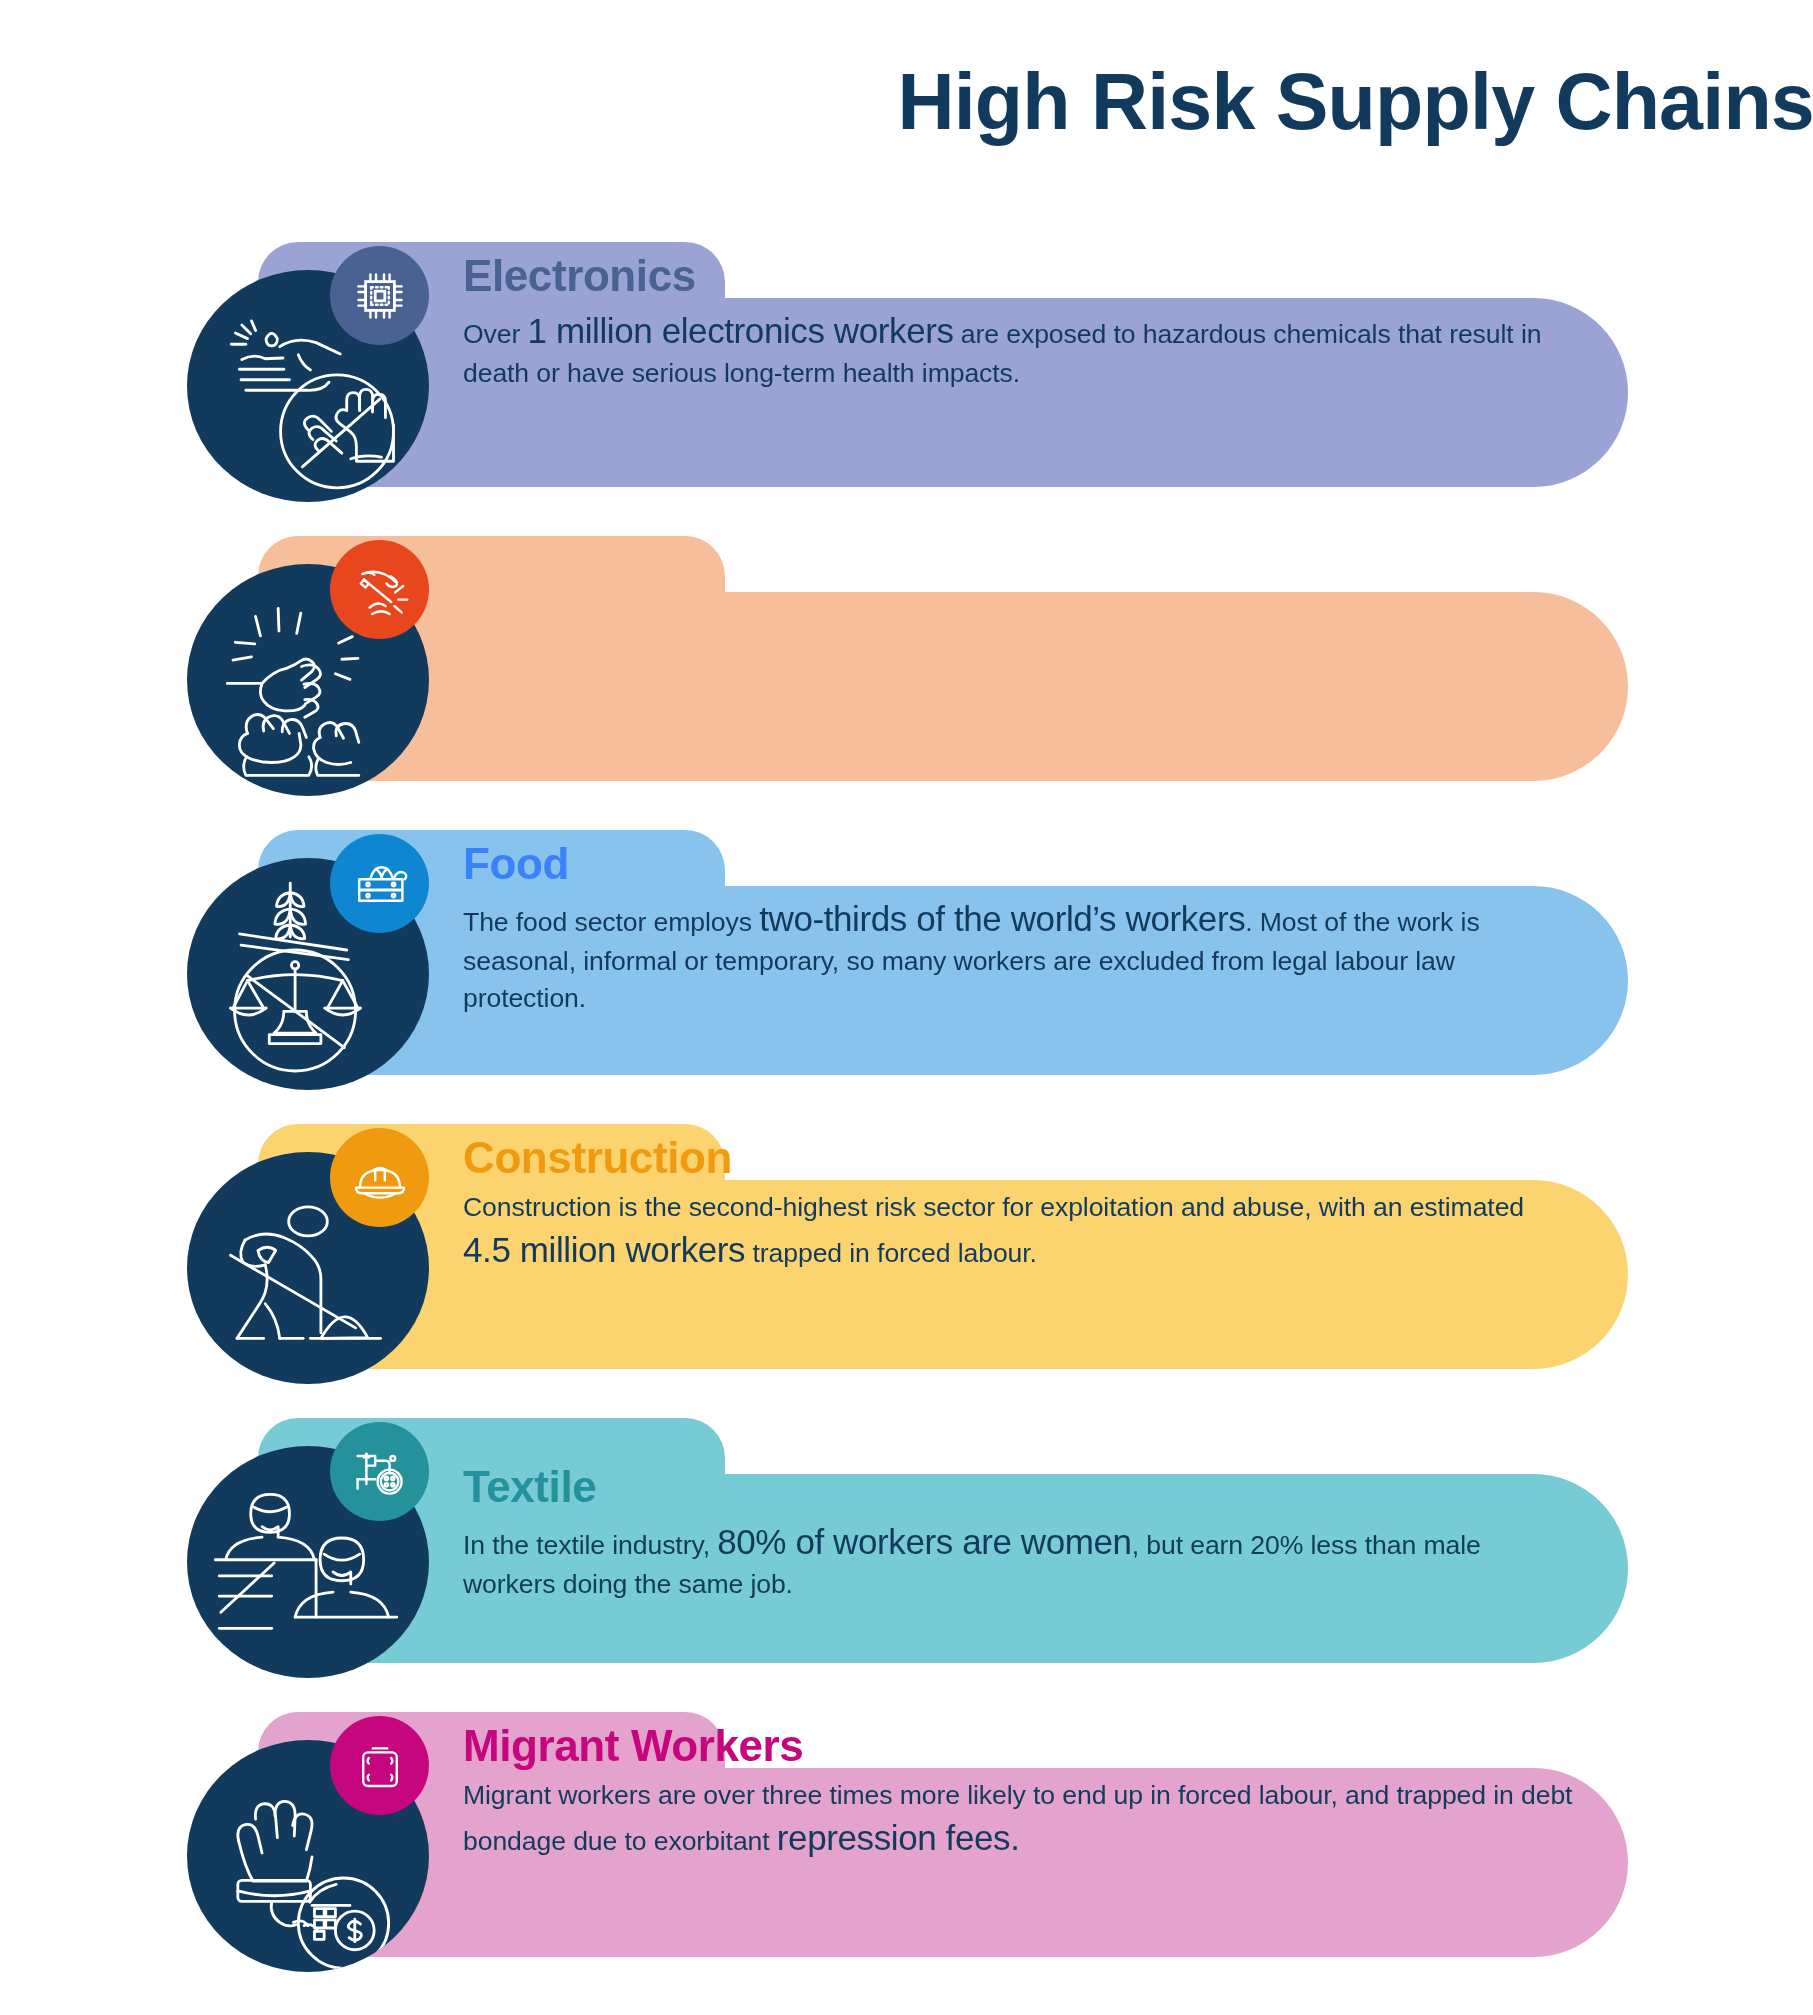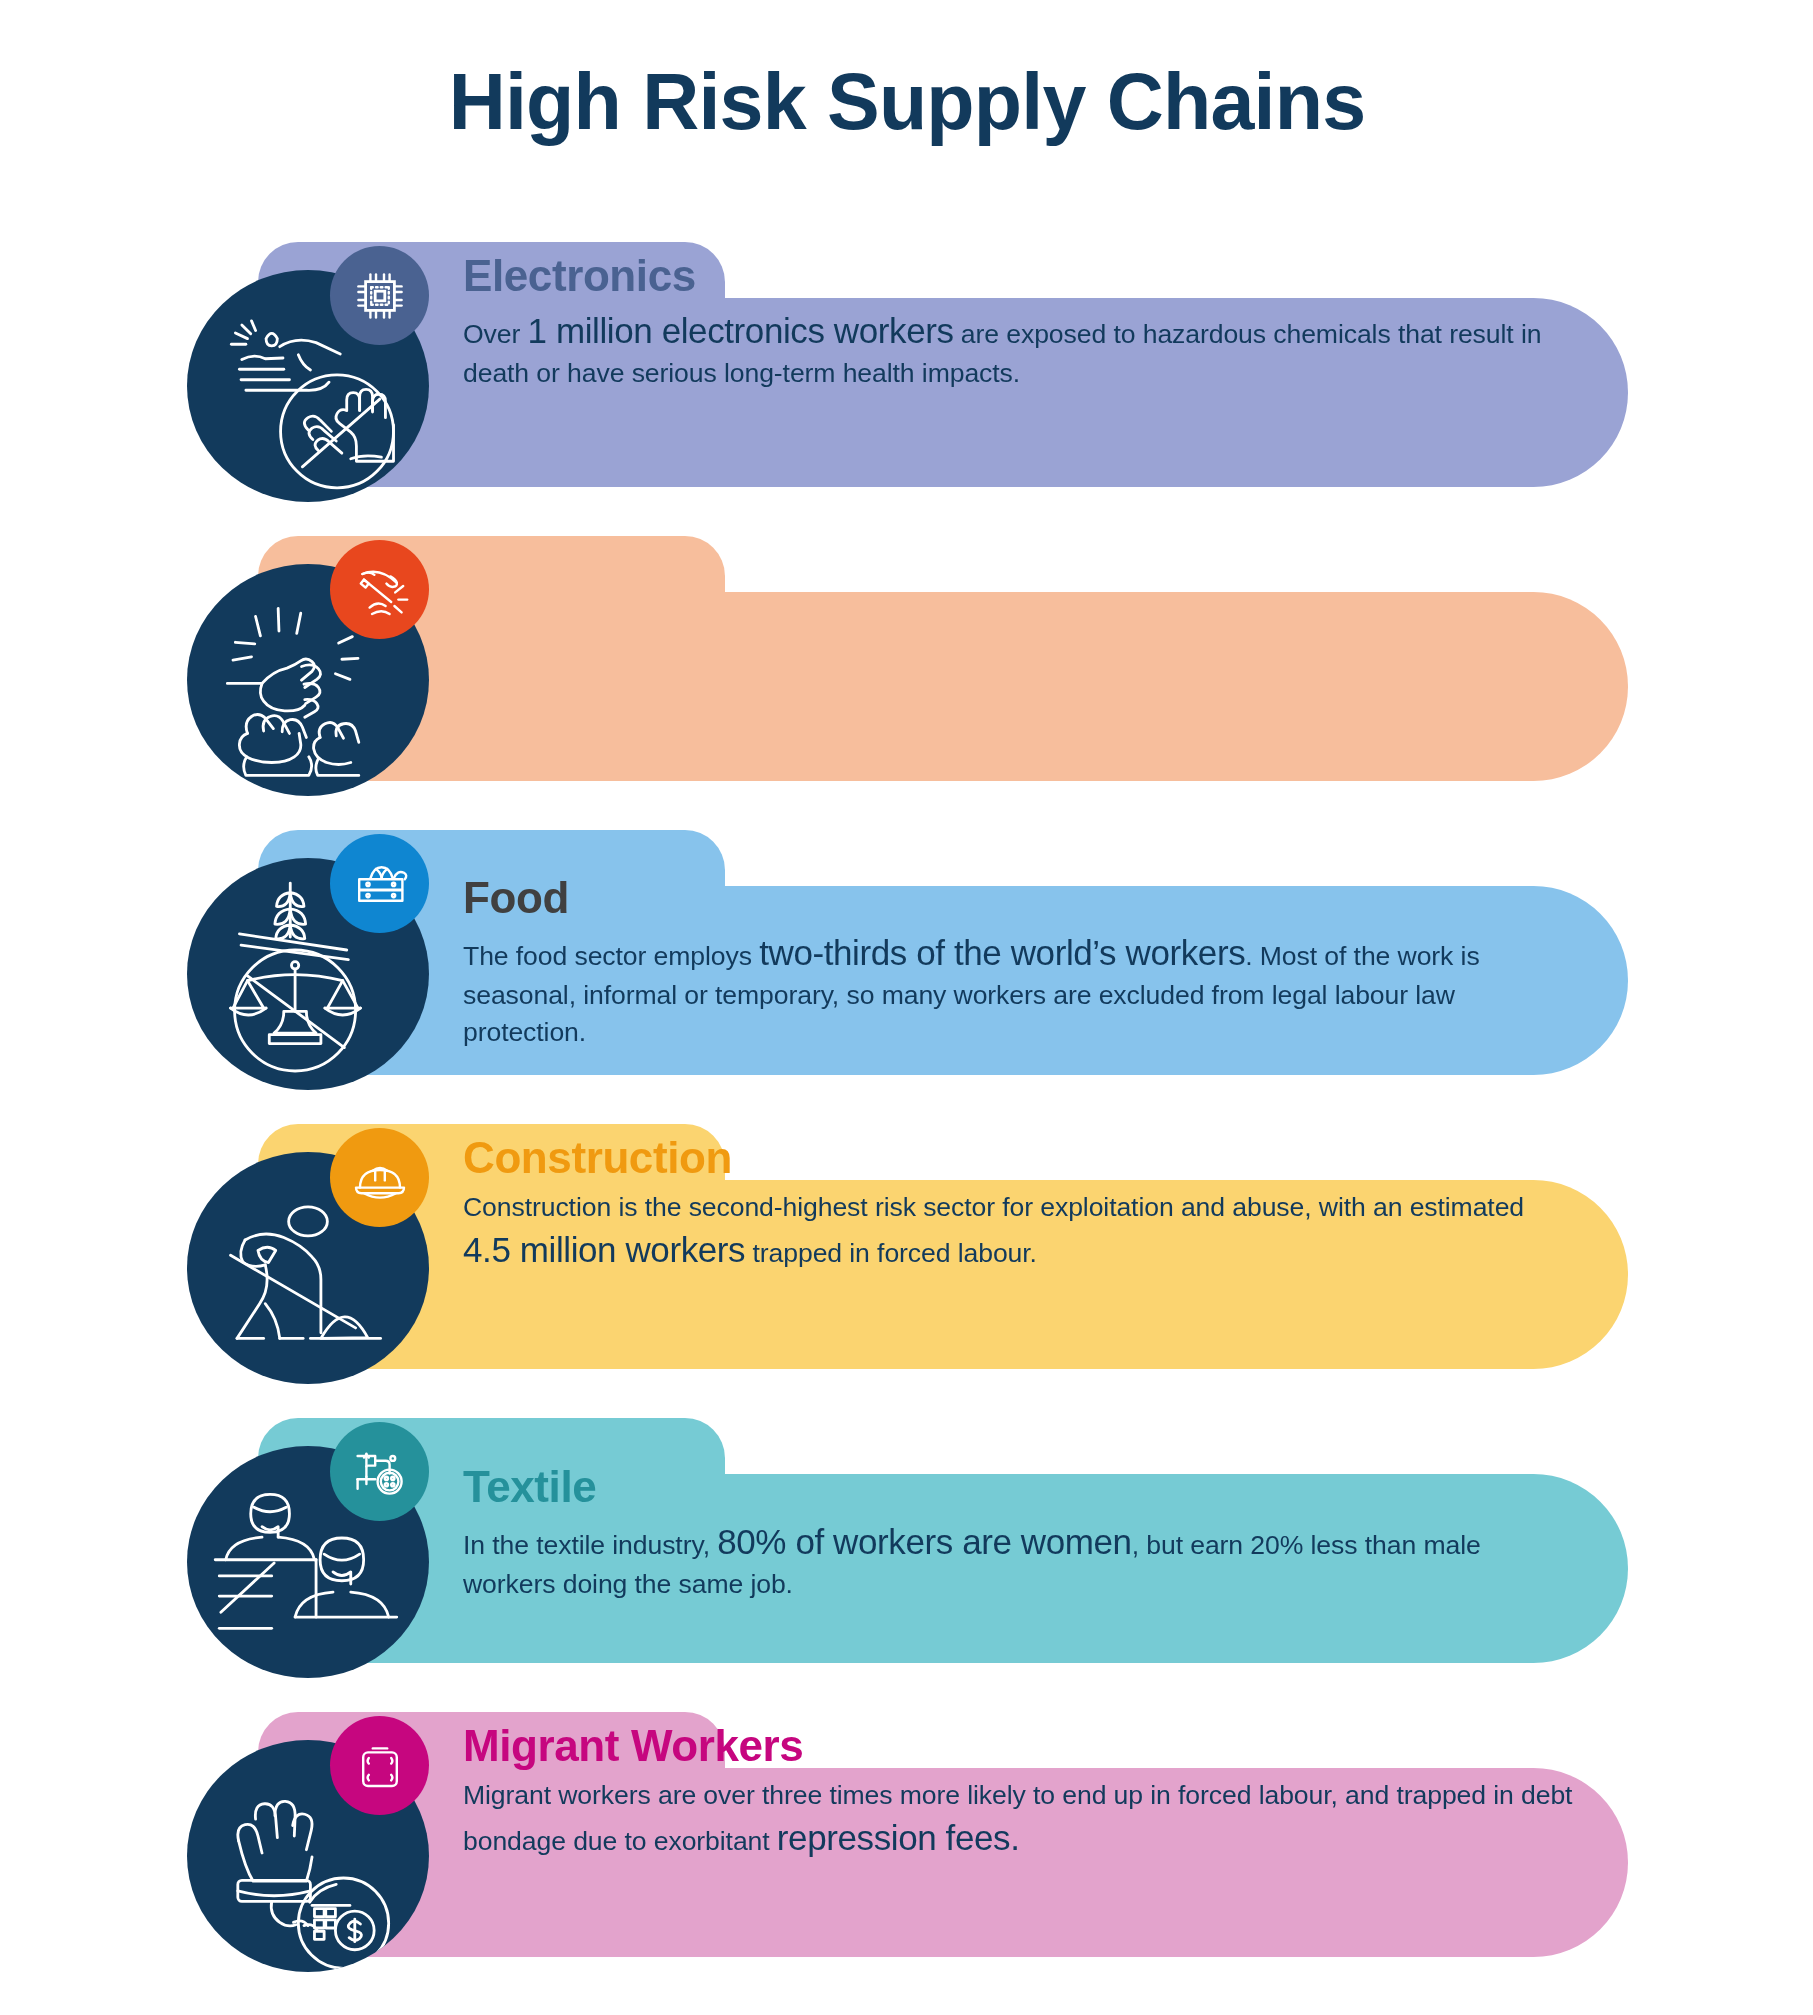"High Risk Supply Chains" .title { text-align: center -> right }
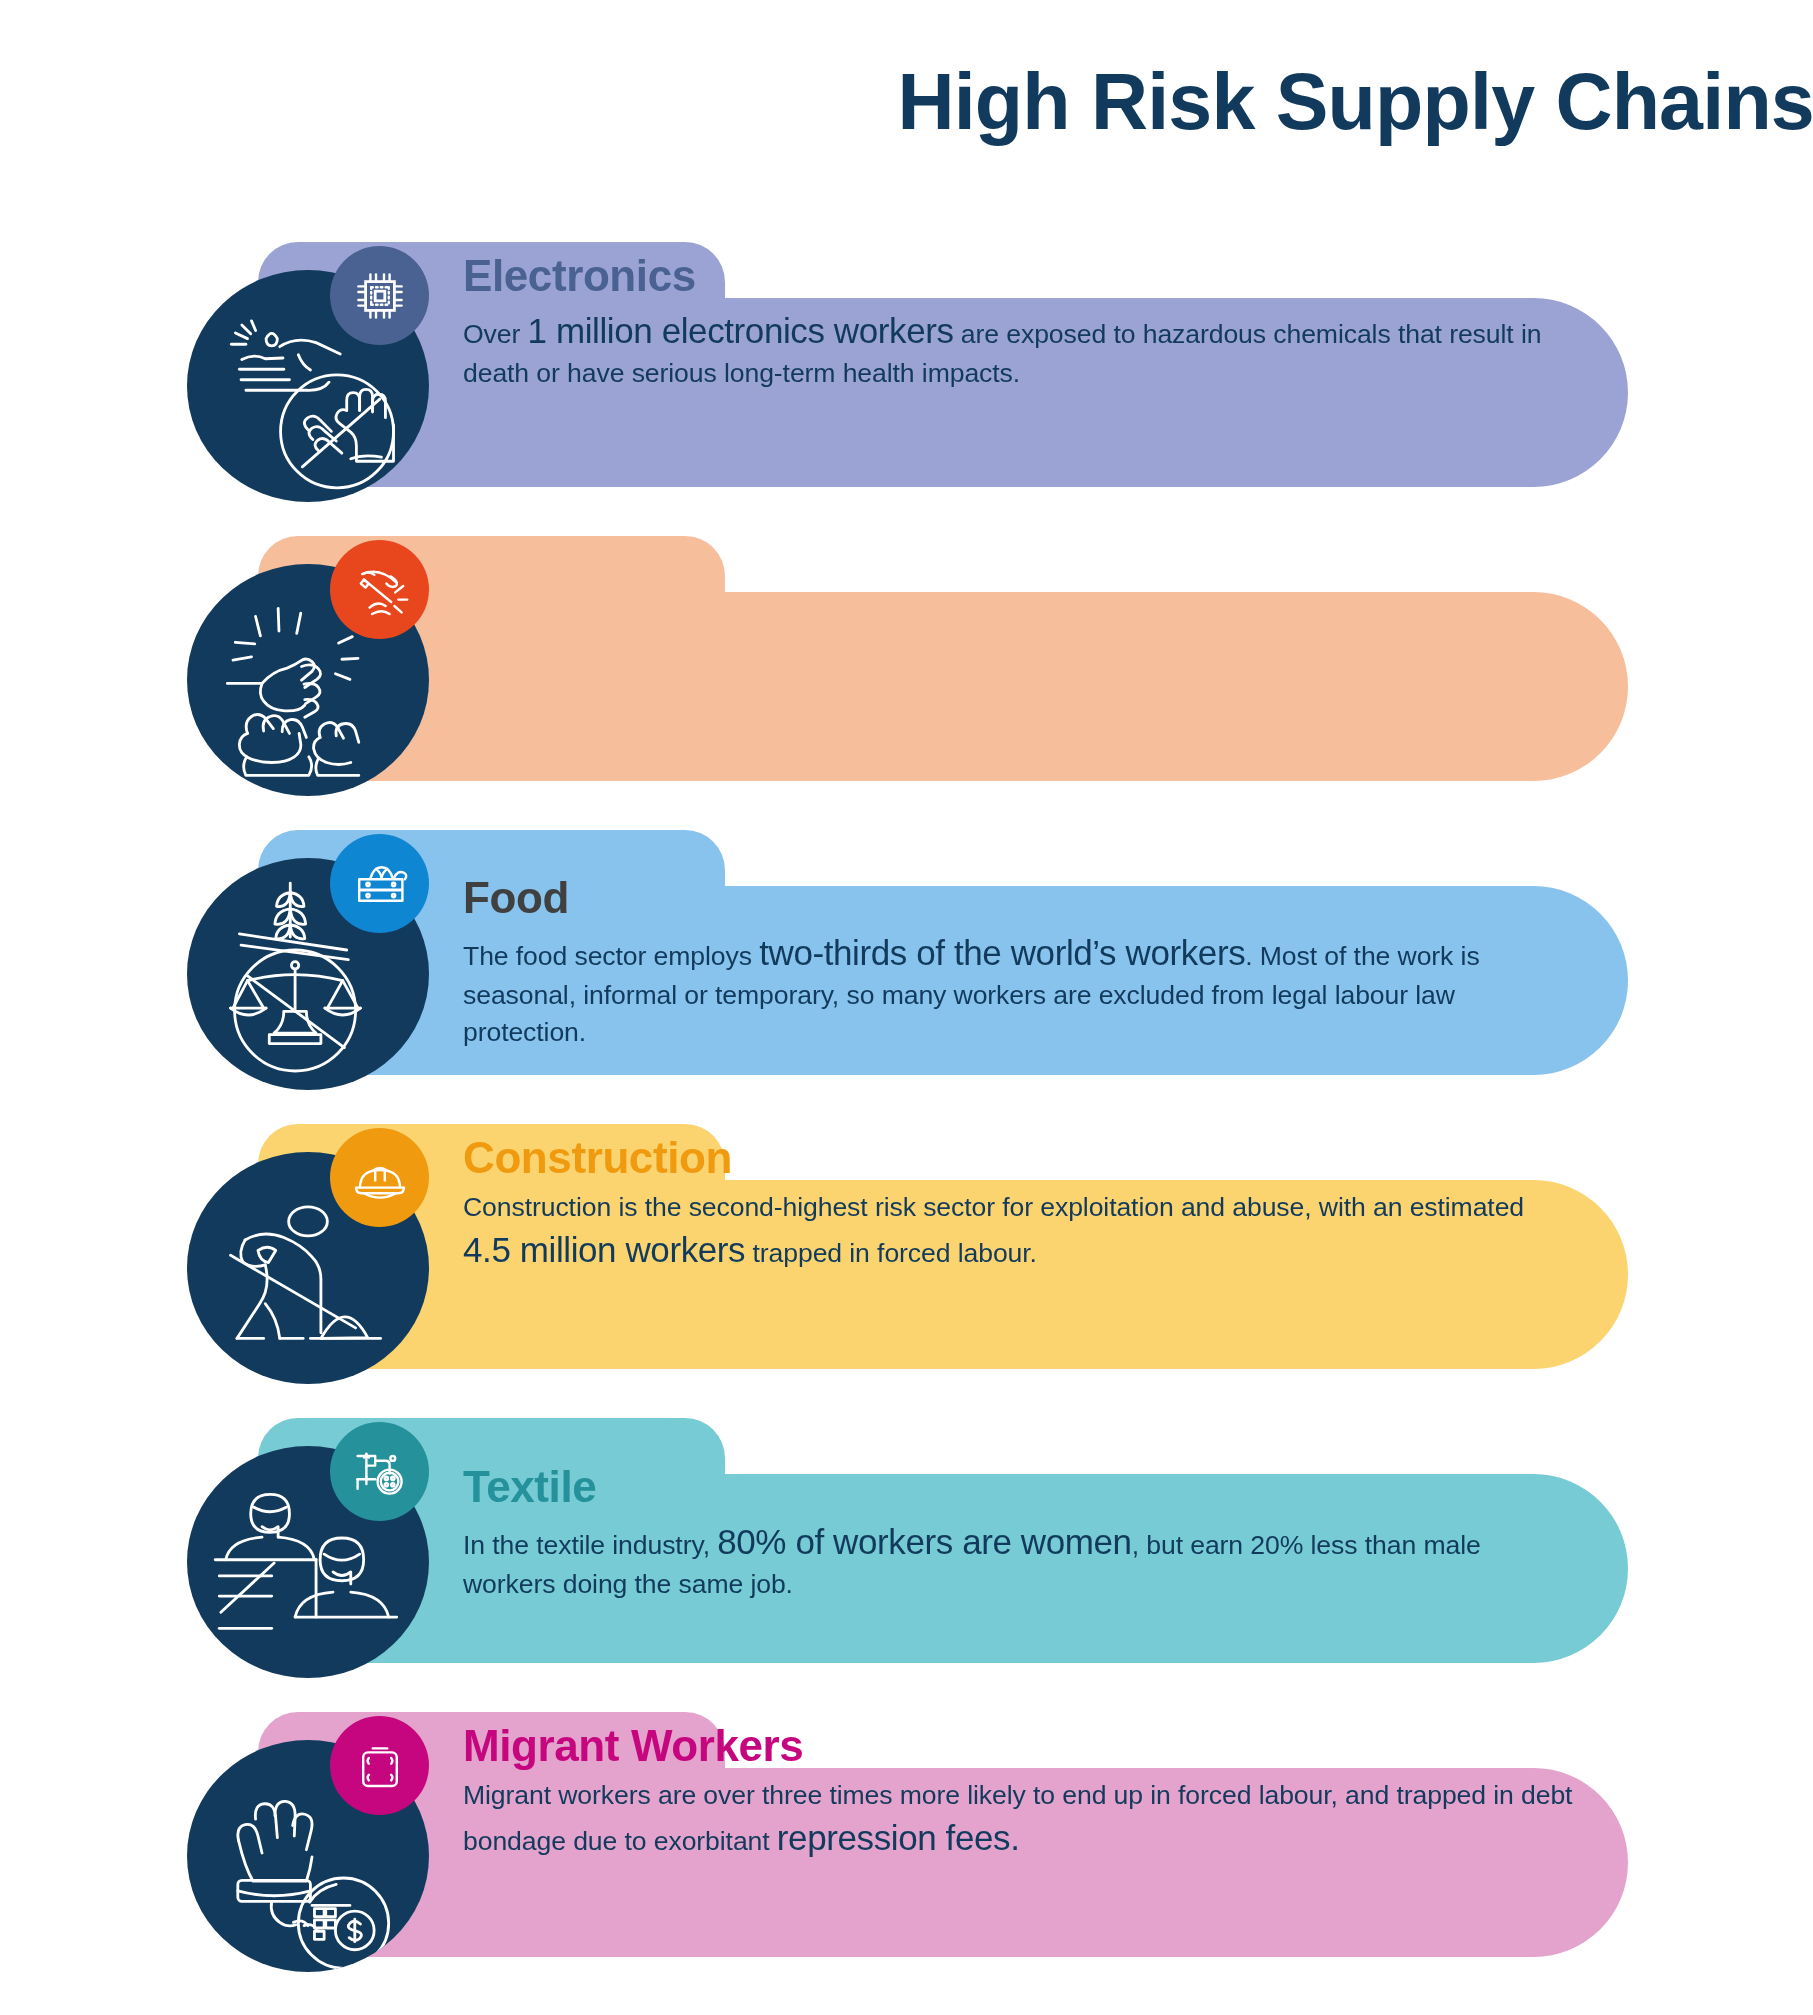"Food" div.sec-heading { color: #404040 -> #3b82f6; margin-top: 34px -> none }
